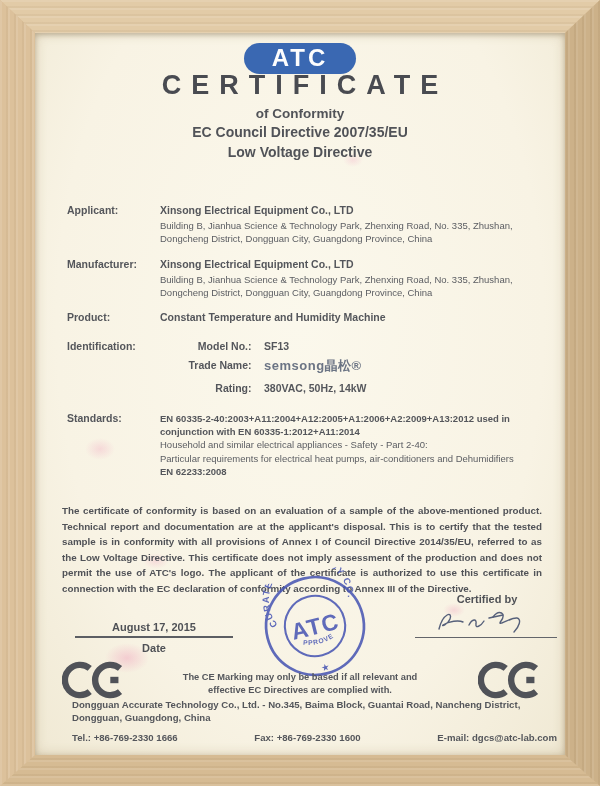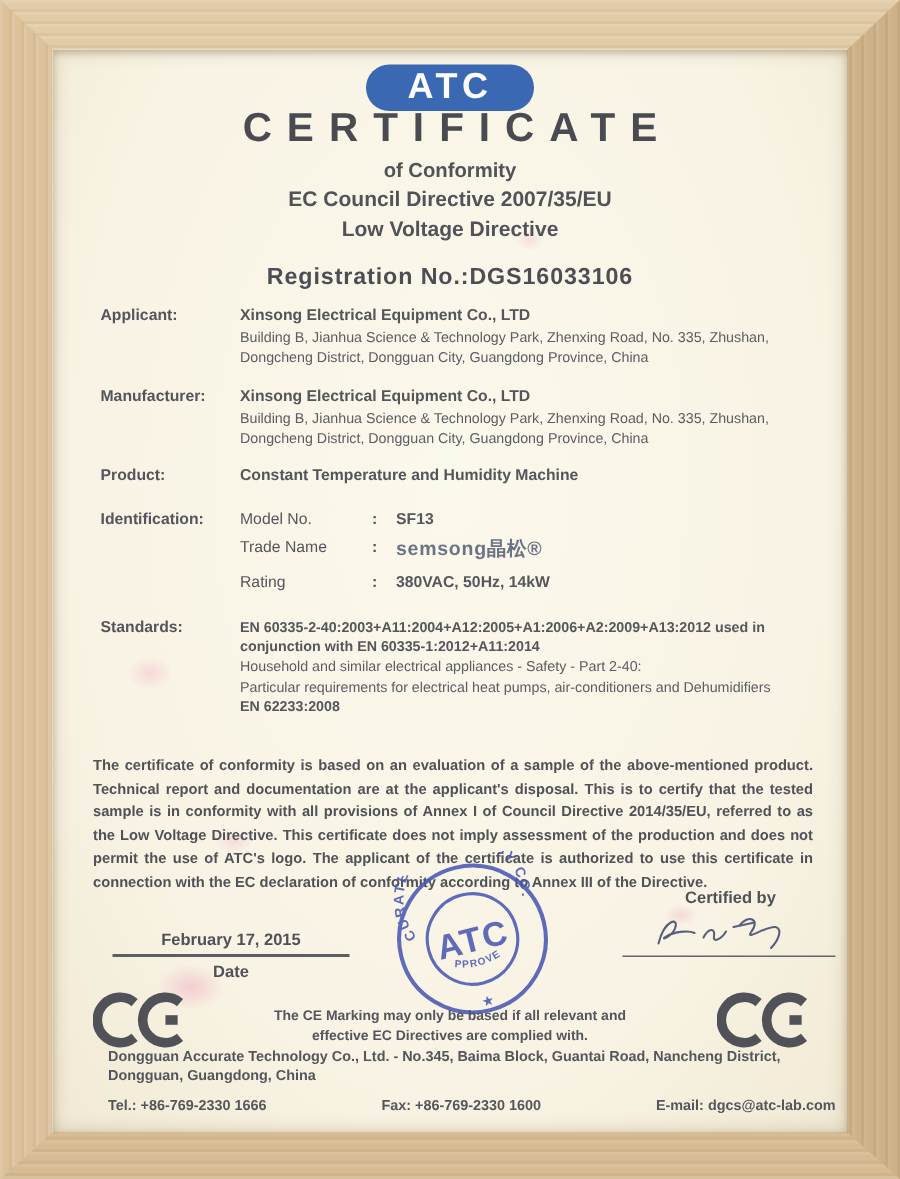"Registration No.:DGS16033106" div.registration { html: <div>Registration No.:DGS16033106</div> -> none }
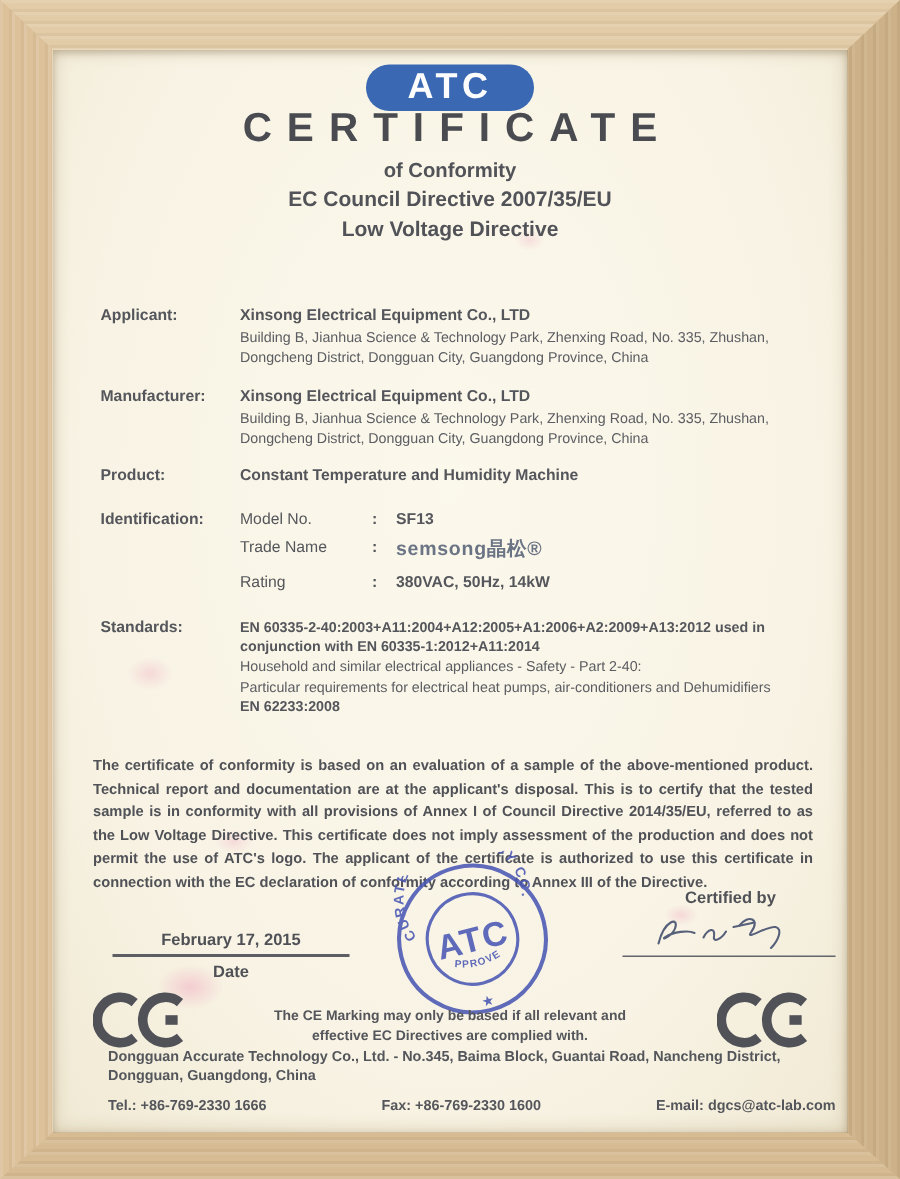"Model No." .idname { font-weight: normal -> bold; text-align: none -> right }
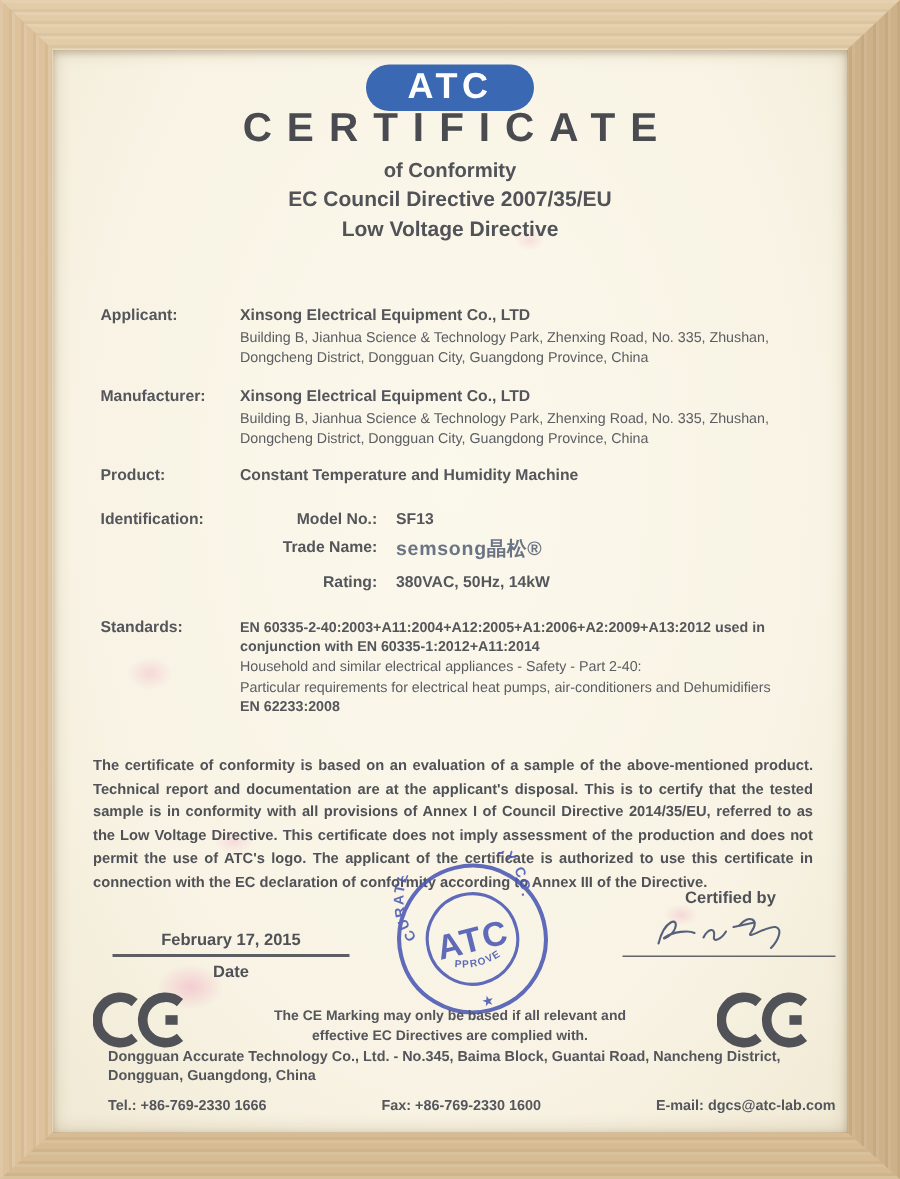"February 17, 2015" div.dateval { text: February -> August }
